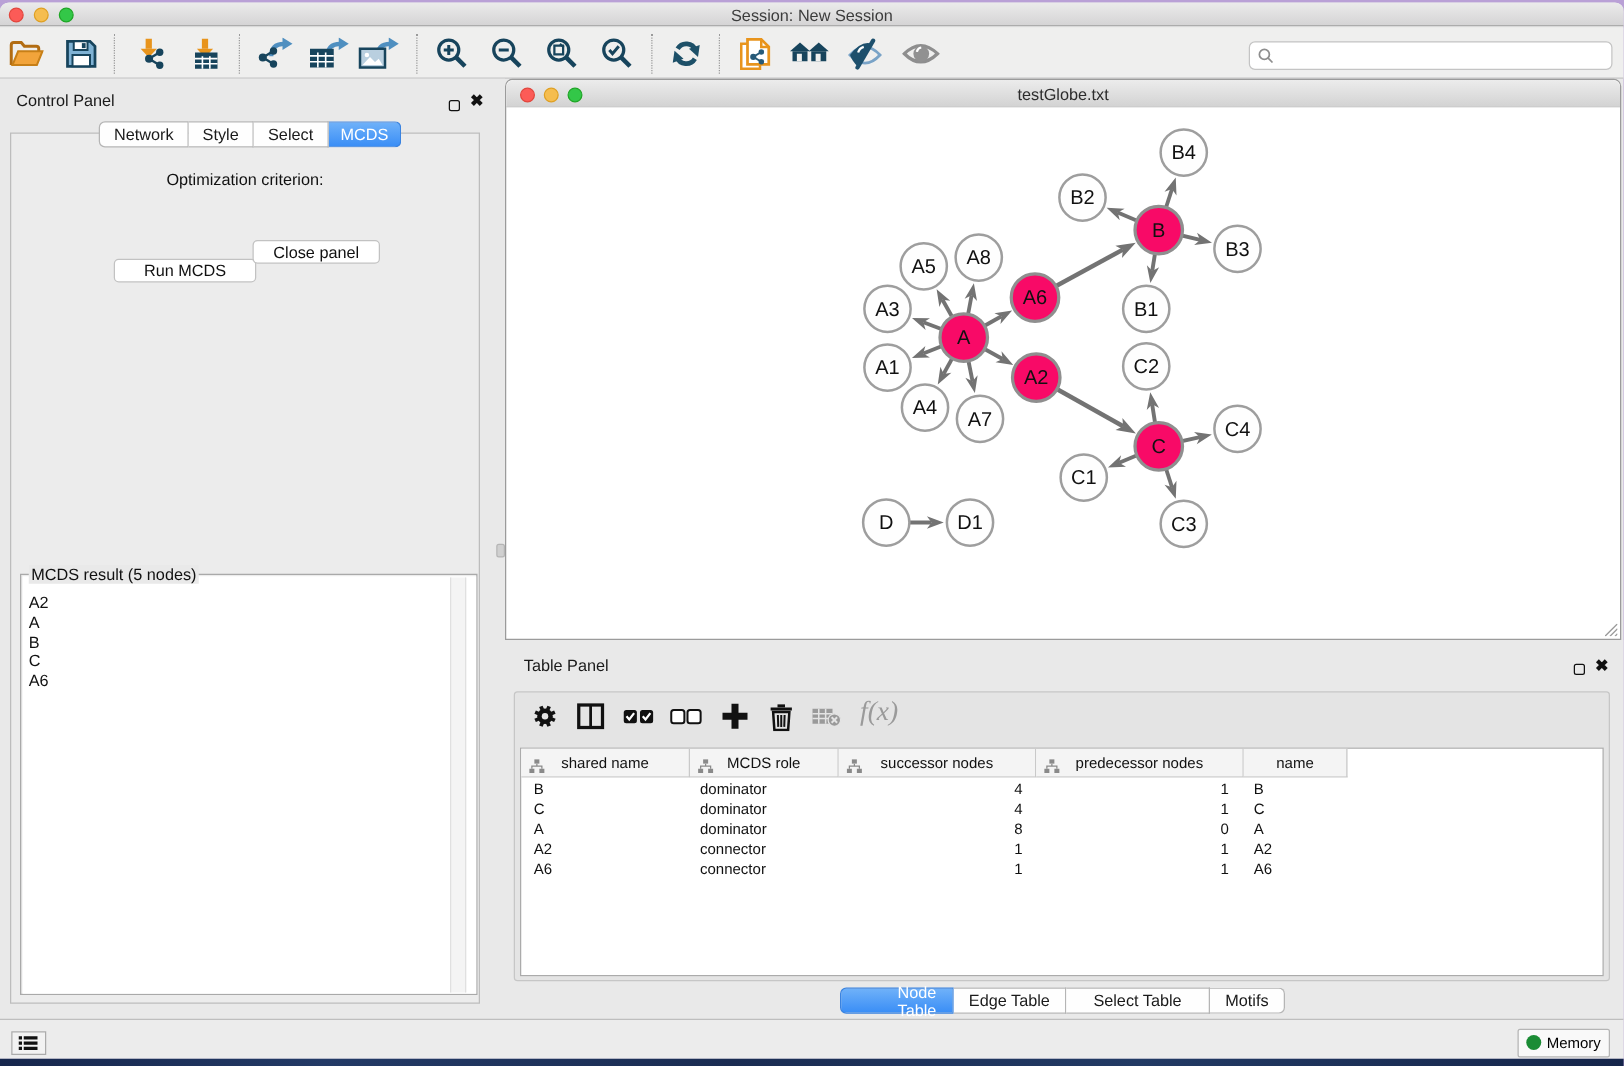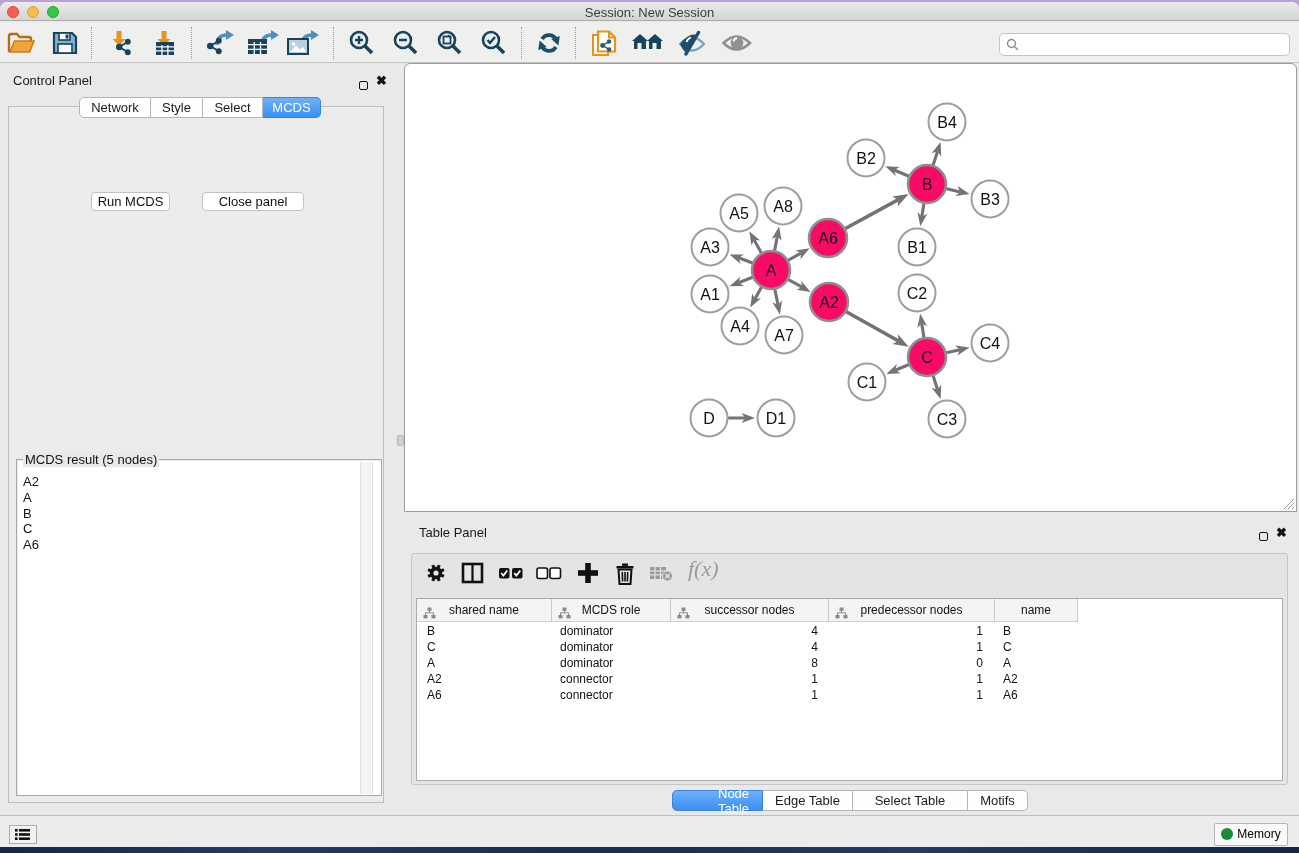"testGlobe.txt" div { html: none -> <div> <div></div> <div></div> <div></div> <div>testGlobe.txt</div> </div> }
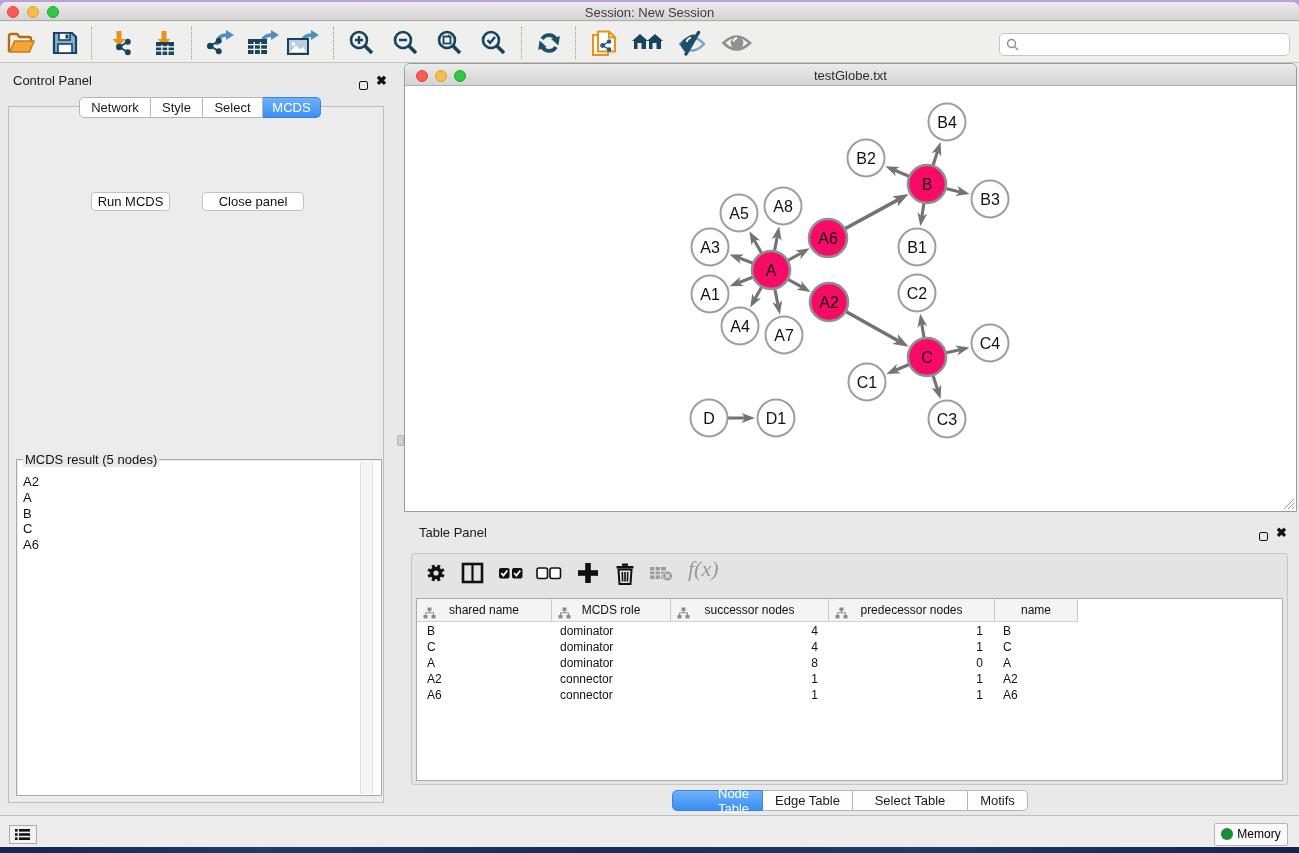"Optimization criterion:" div { html: none -> <div>Optimization criterion:</div> }
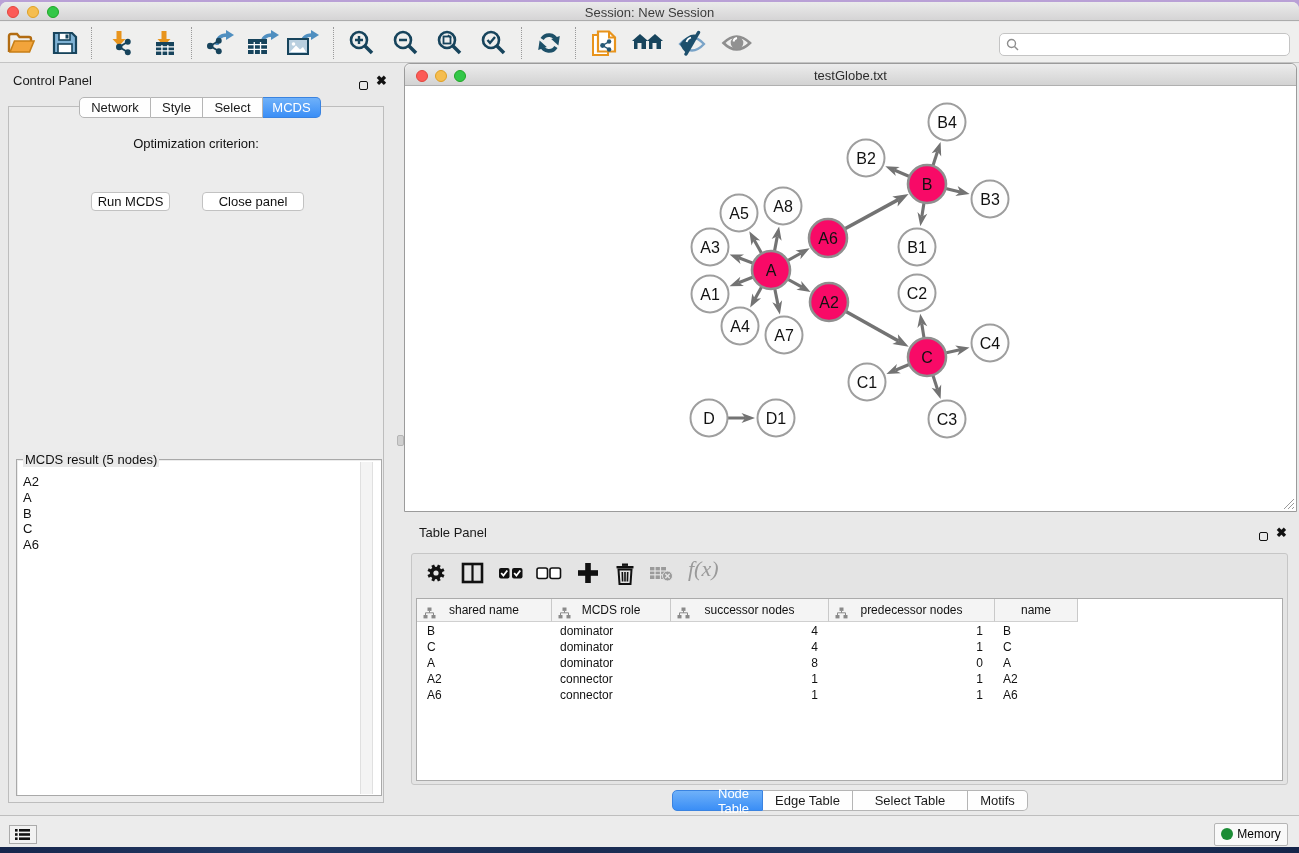"Run MCDS" div.btn { top: 129px -> 144px; width: 79px -> 114px }
